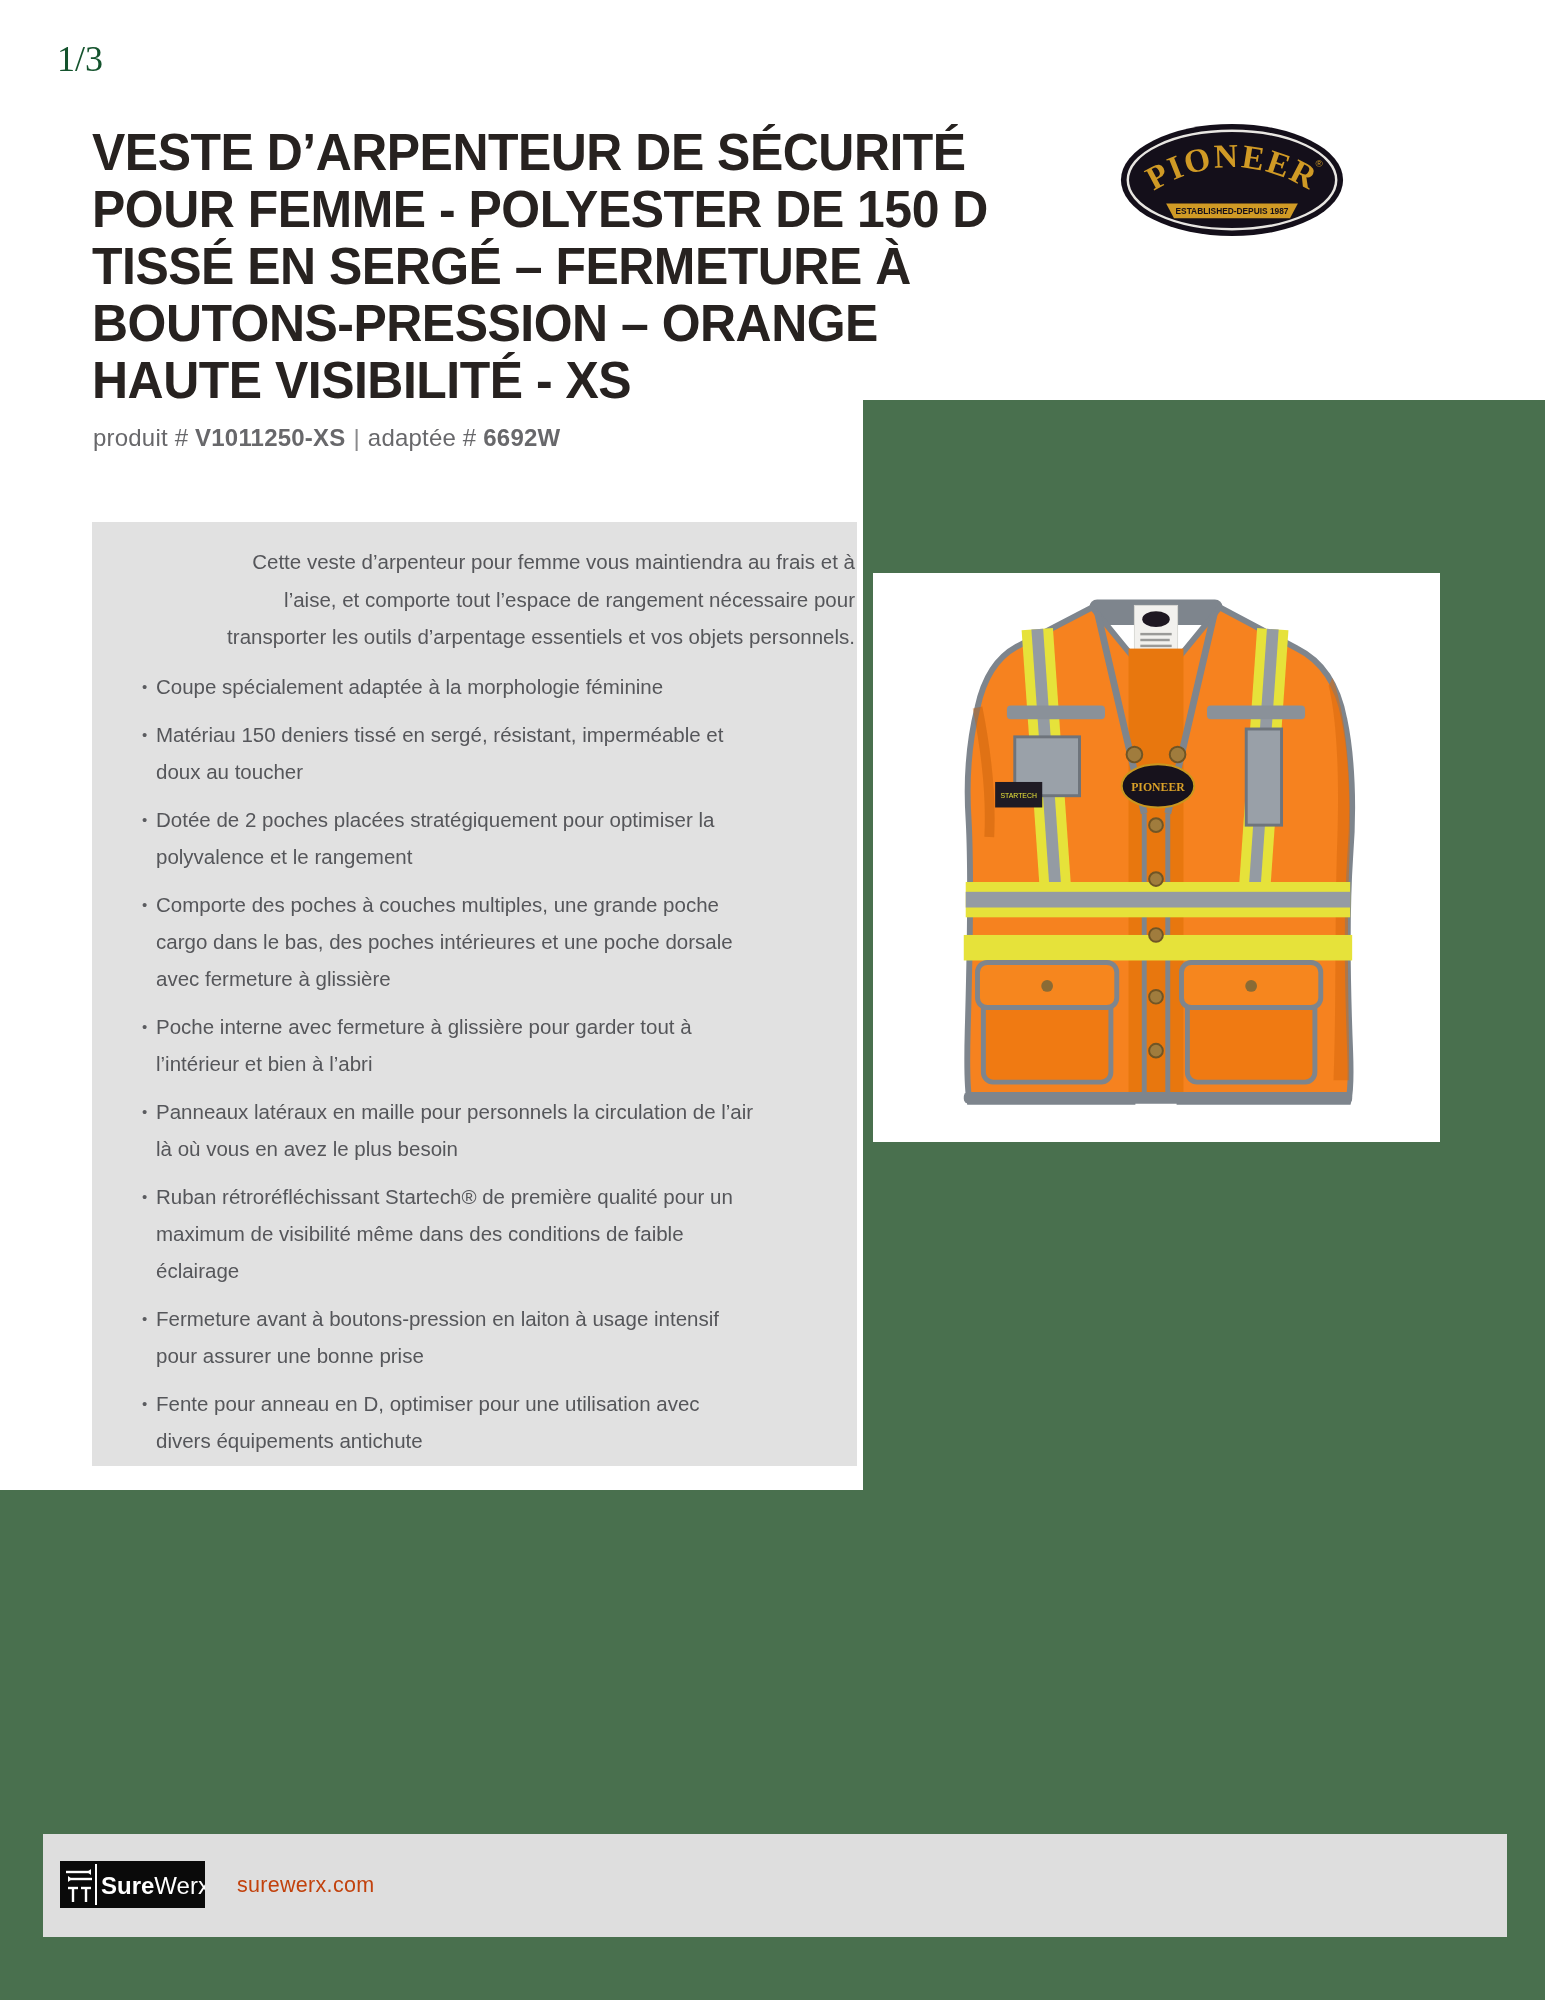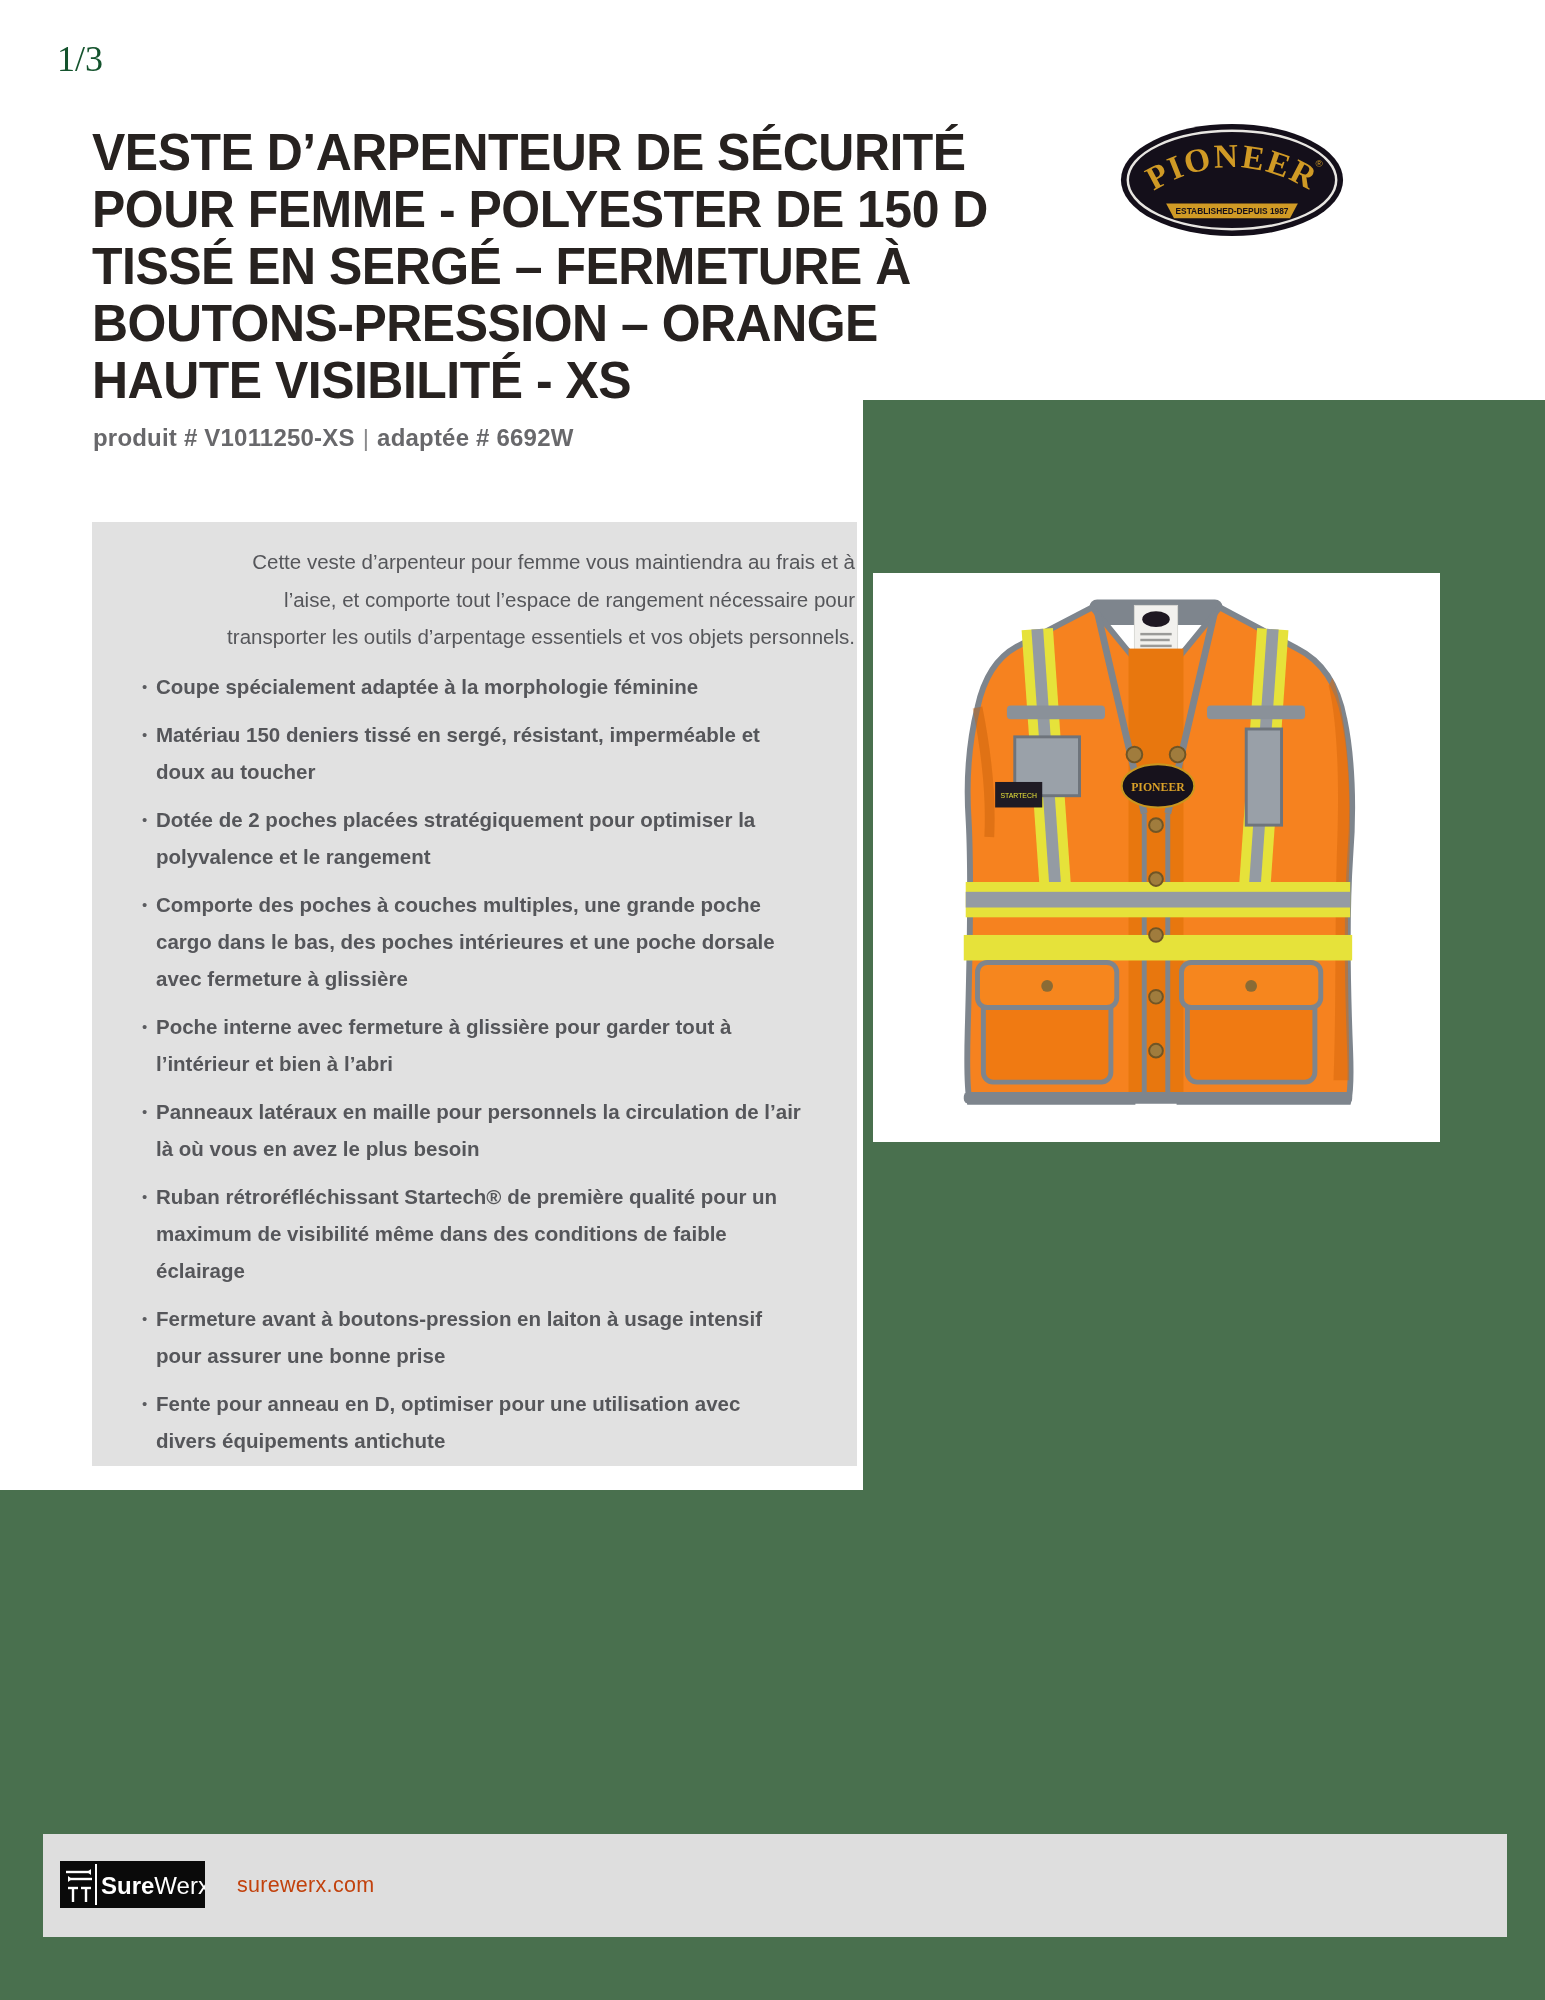"produit #" .product-line .lbl { font-weight: 700 -> 400 }
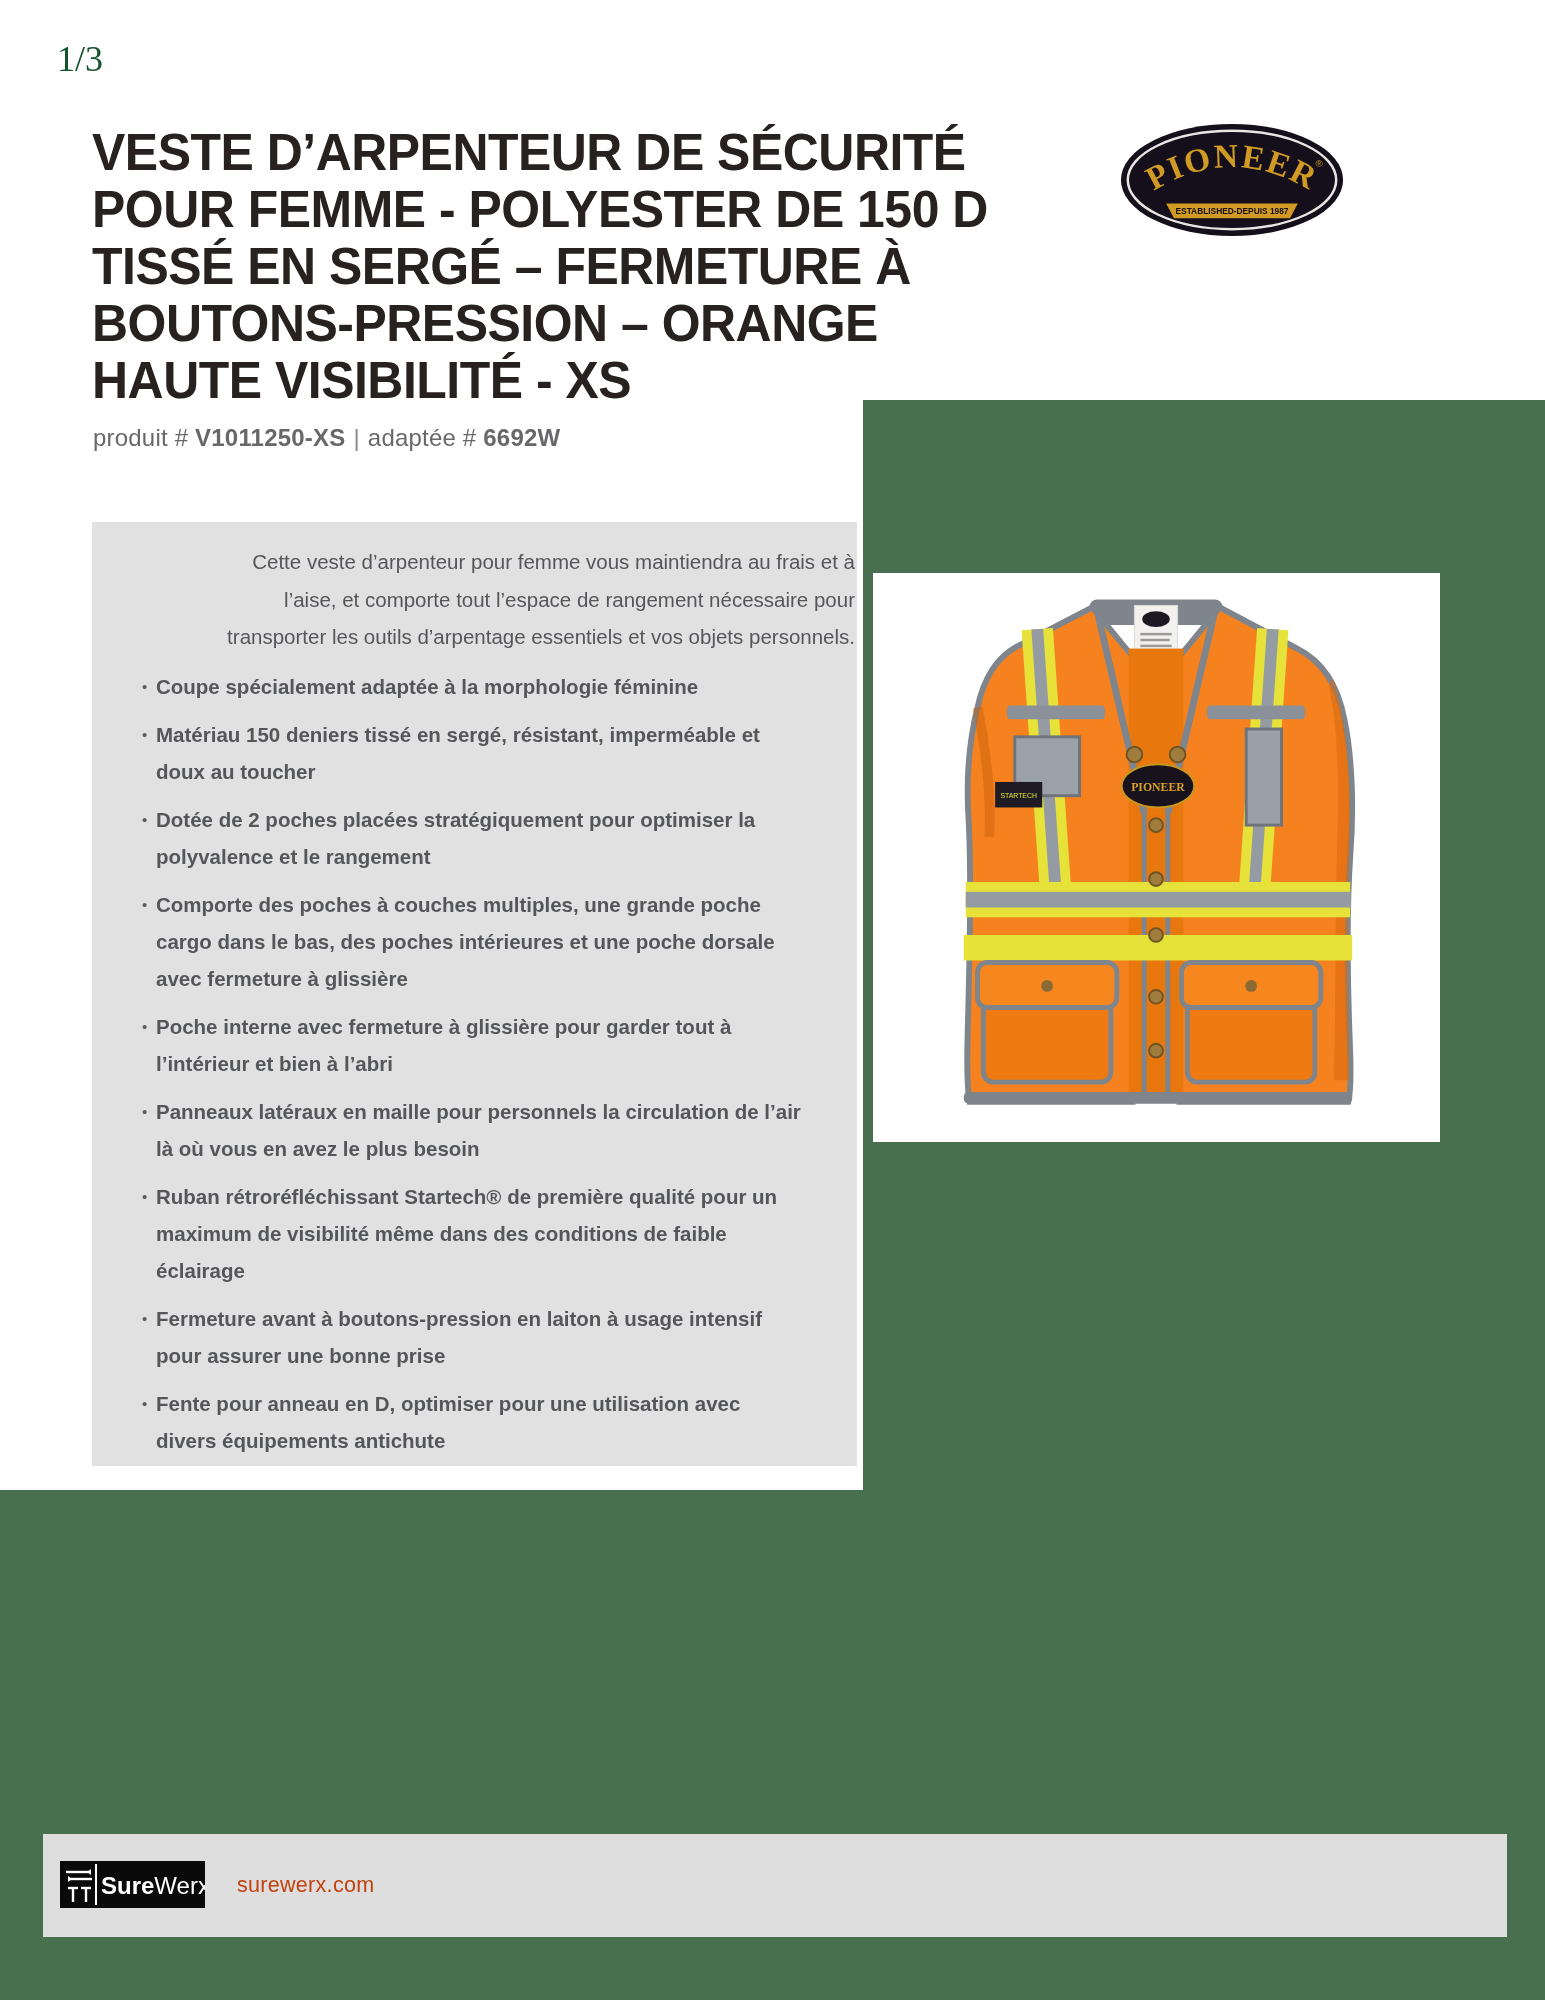"Coupe spécialement adaptée à la" .features .btext { font-weight: bold -> none }
